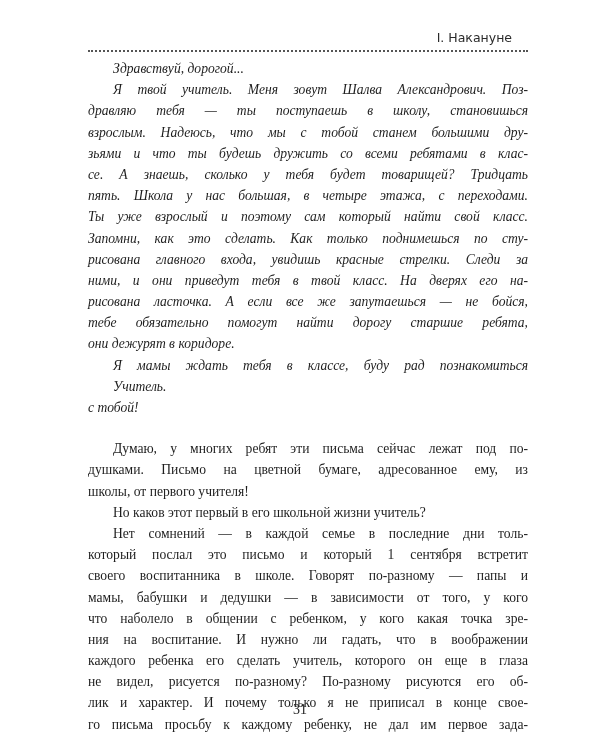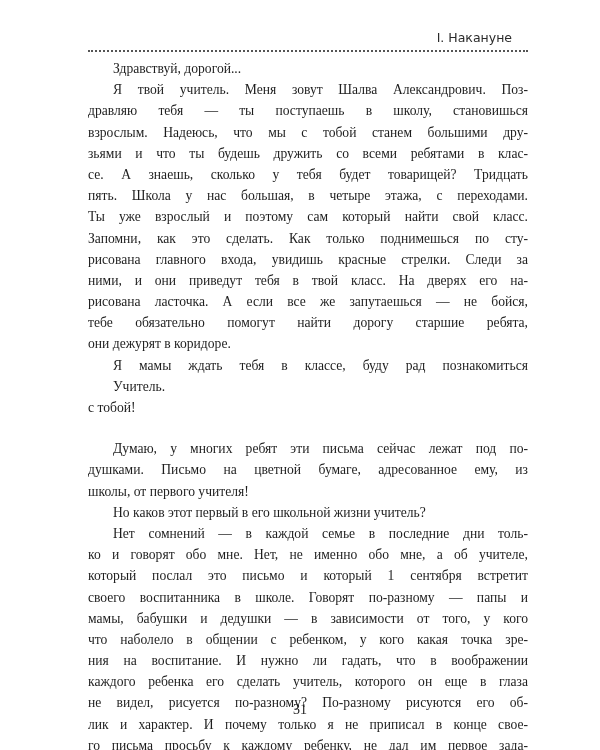"Здравствуй, дорогой..." .italic { font-style: none -> italic }
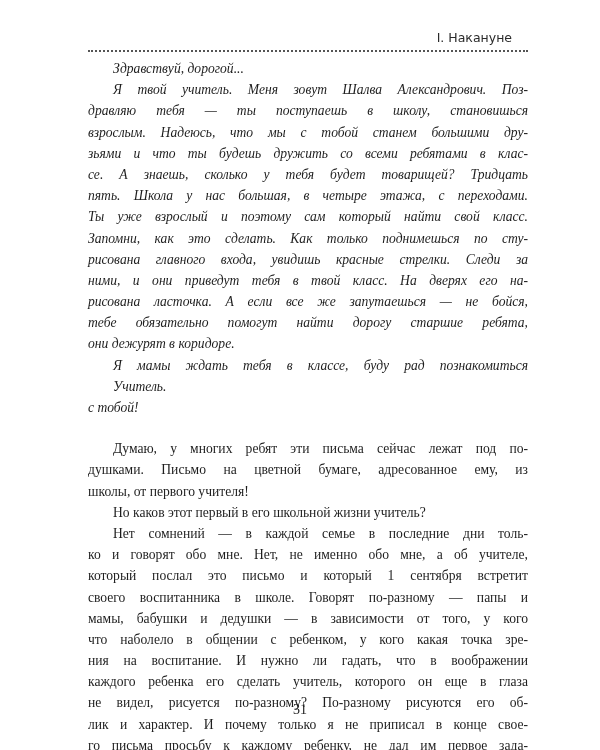"ко и говорят обо мне." div.line { html: <div>ко и говорят обо мне. Нет, не именно обо мне, а об учителе,</div> -> none }
